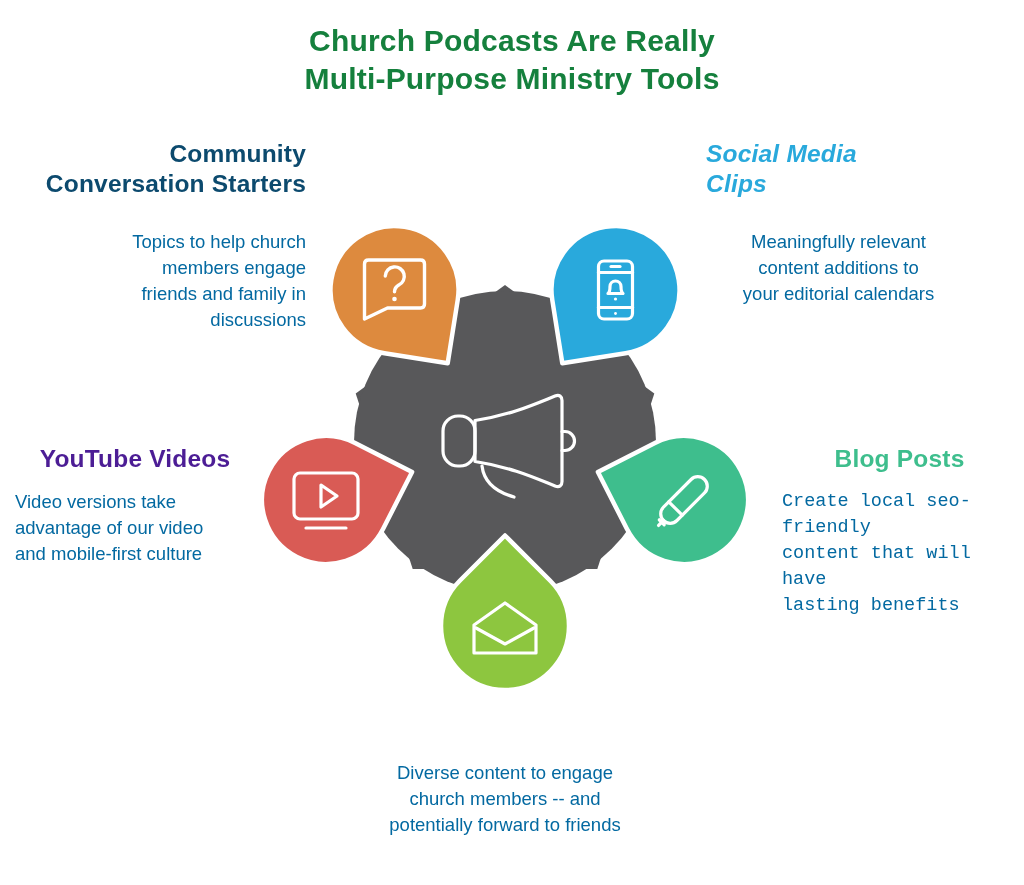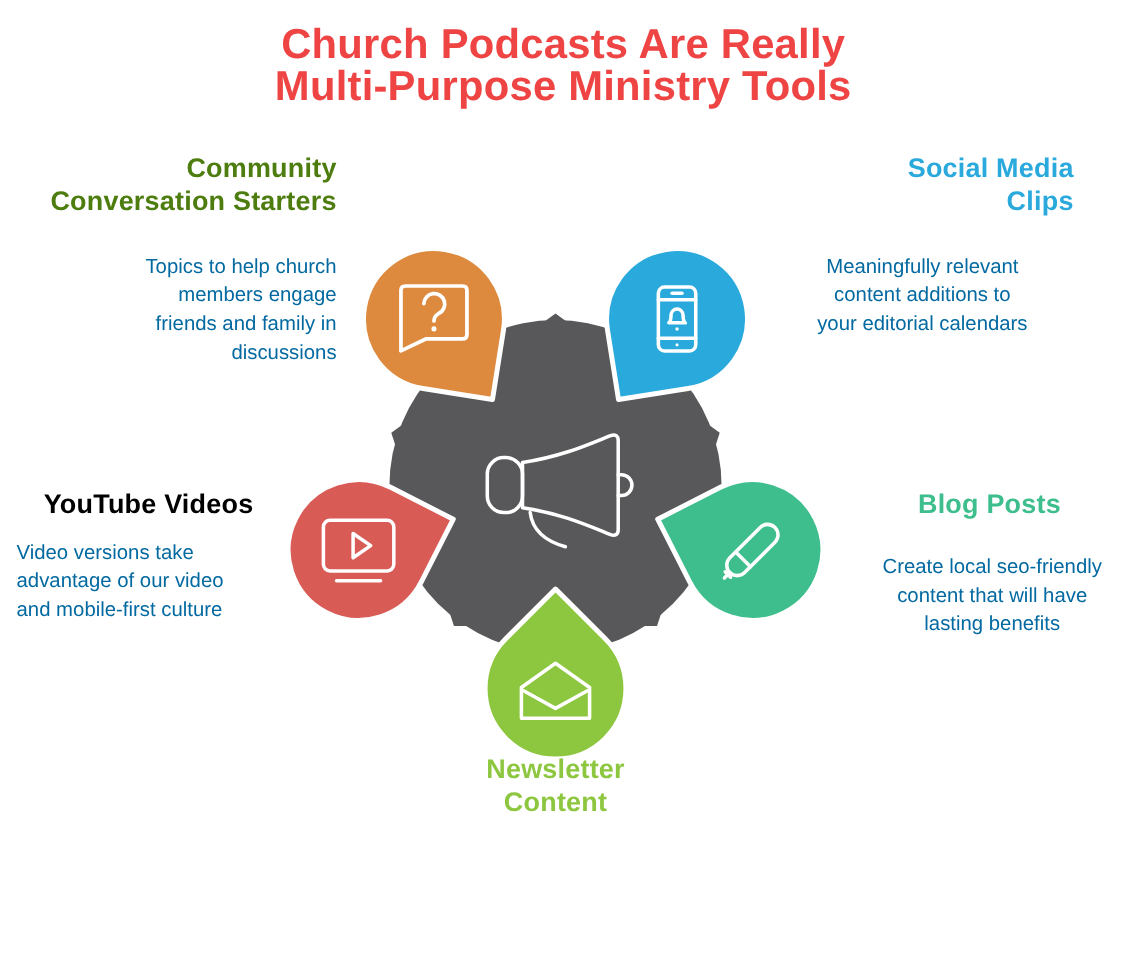"Church Podcasts Are Really" .title { color: #ef4444 -> #15803d; font-size: 38px -> 30px }
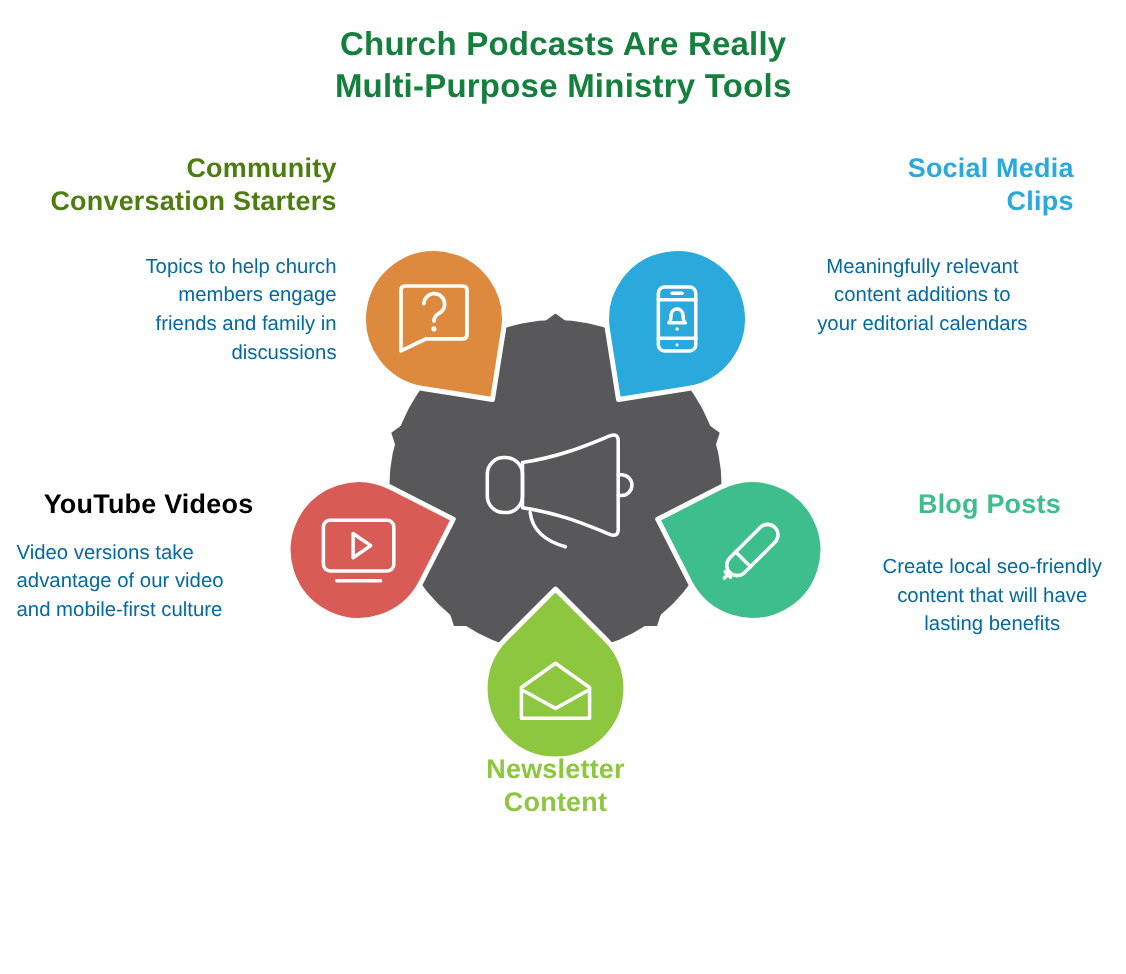"Community" div.abs { color: #4d7c0f -> #0c4a6e }
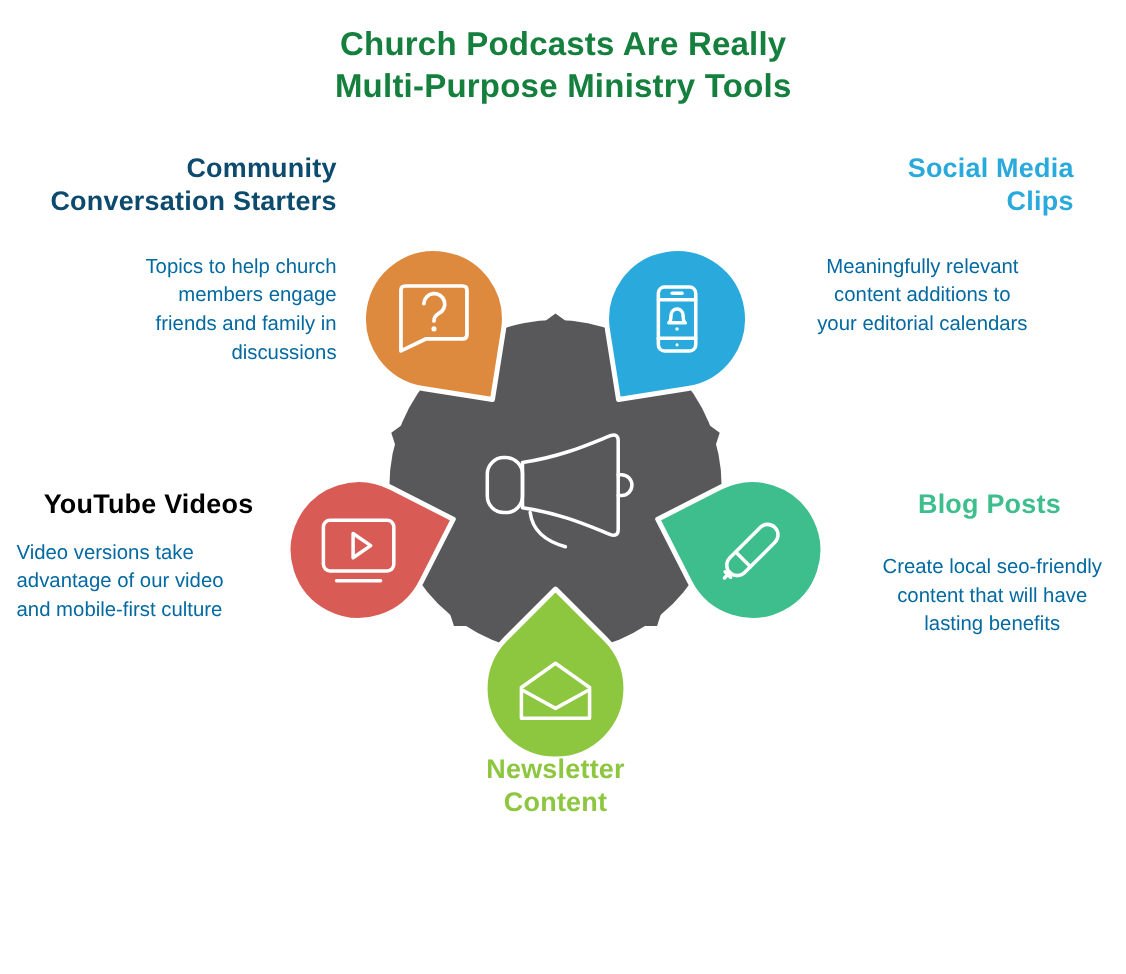"Social Media" .h-social { font-style: none -> italic; text-align: right -> left }
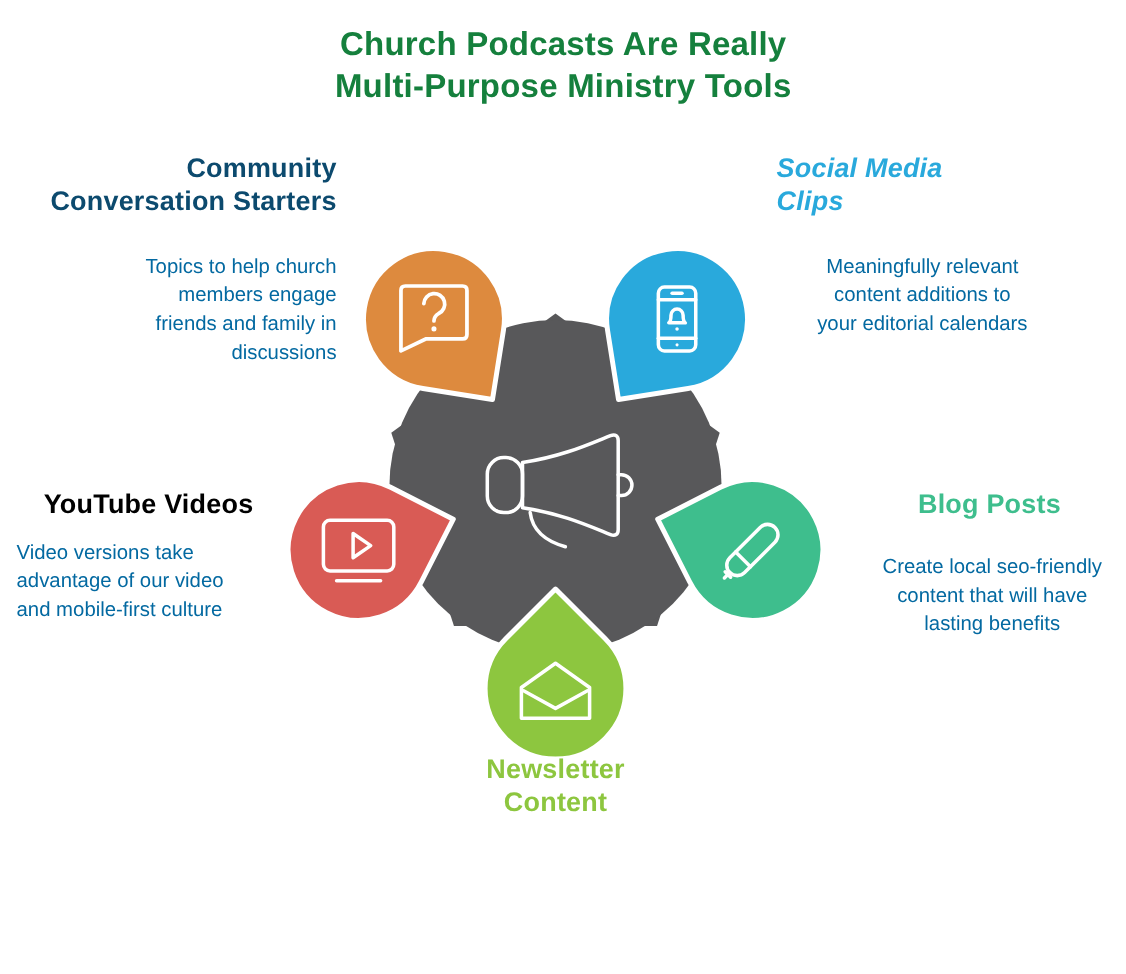"YouTube Videos" div.abs { color: #000000 -> #4c1d95 }
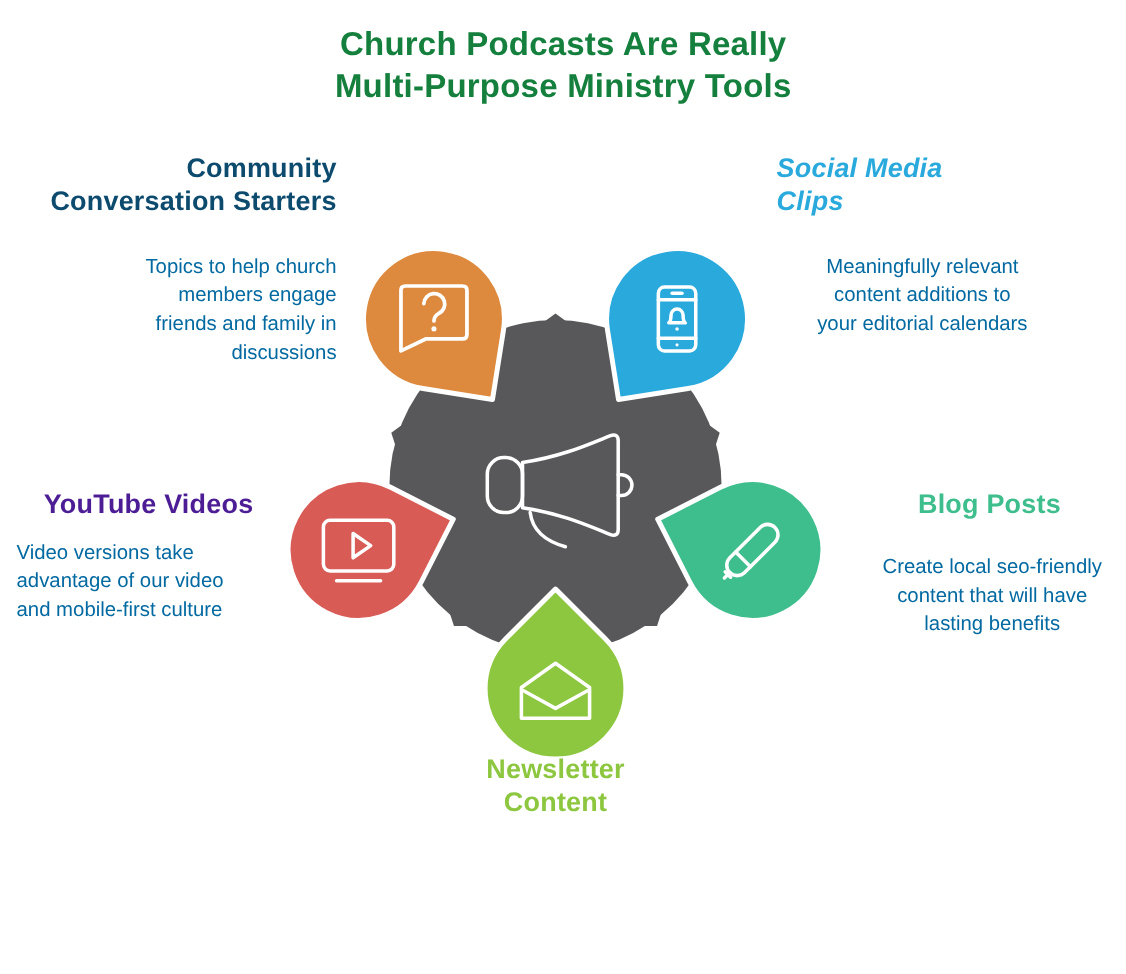"Create local seo-friendly" .b-blog { font-family: none -> Liberation Mono, monospace; text-align: center -> left; top: 502px -> 489px }
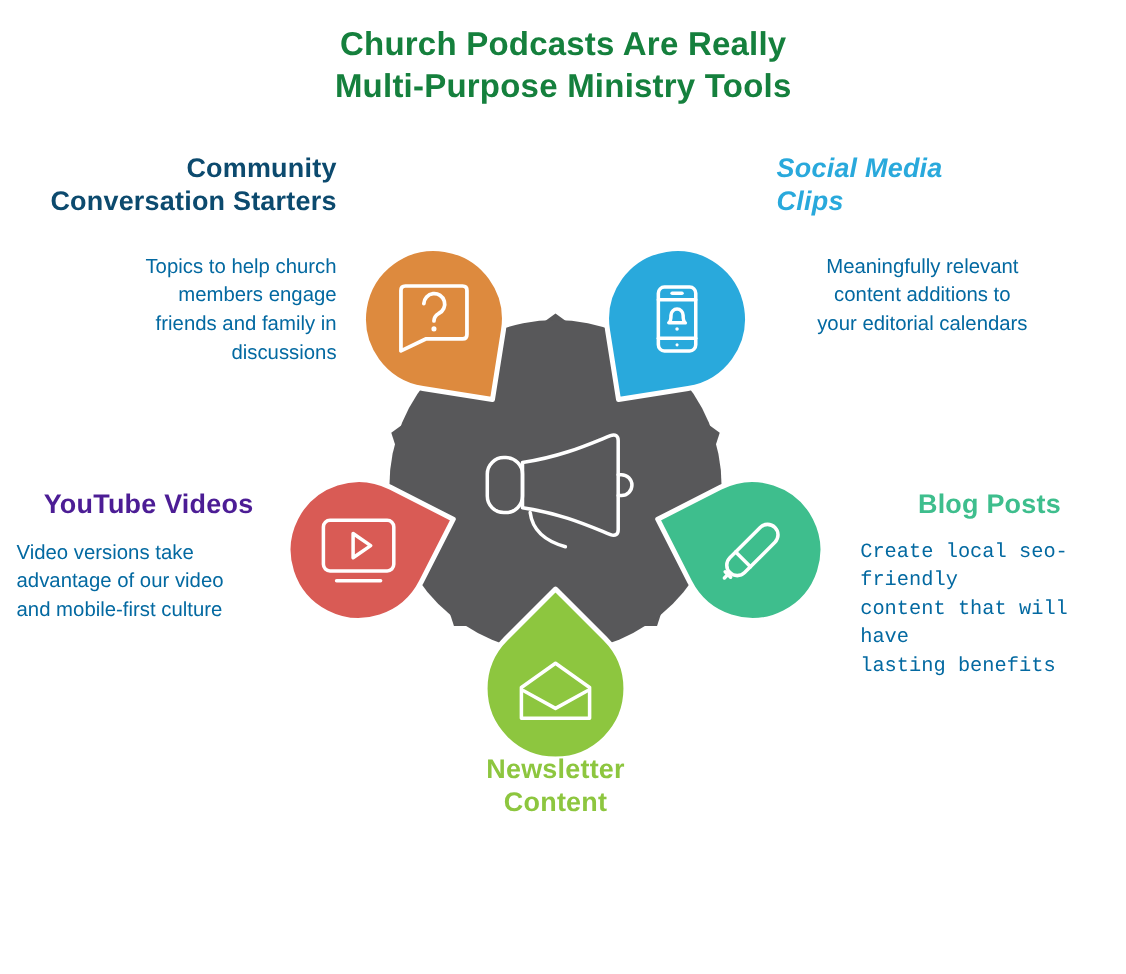"Newsletter" div.abs { html: <div>Newsletter Content</div> -> none }
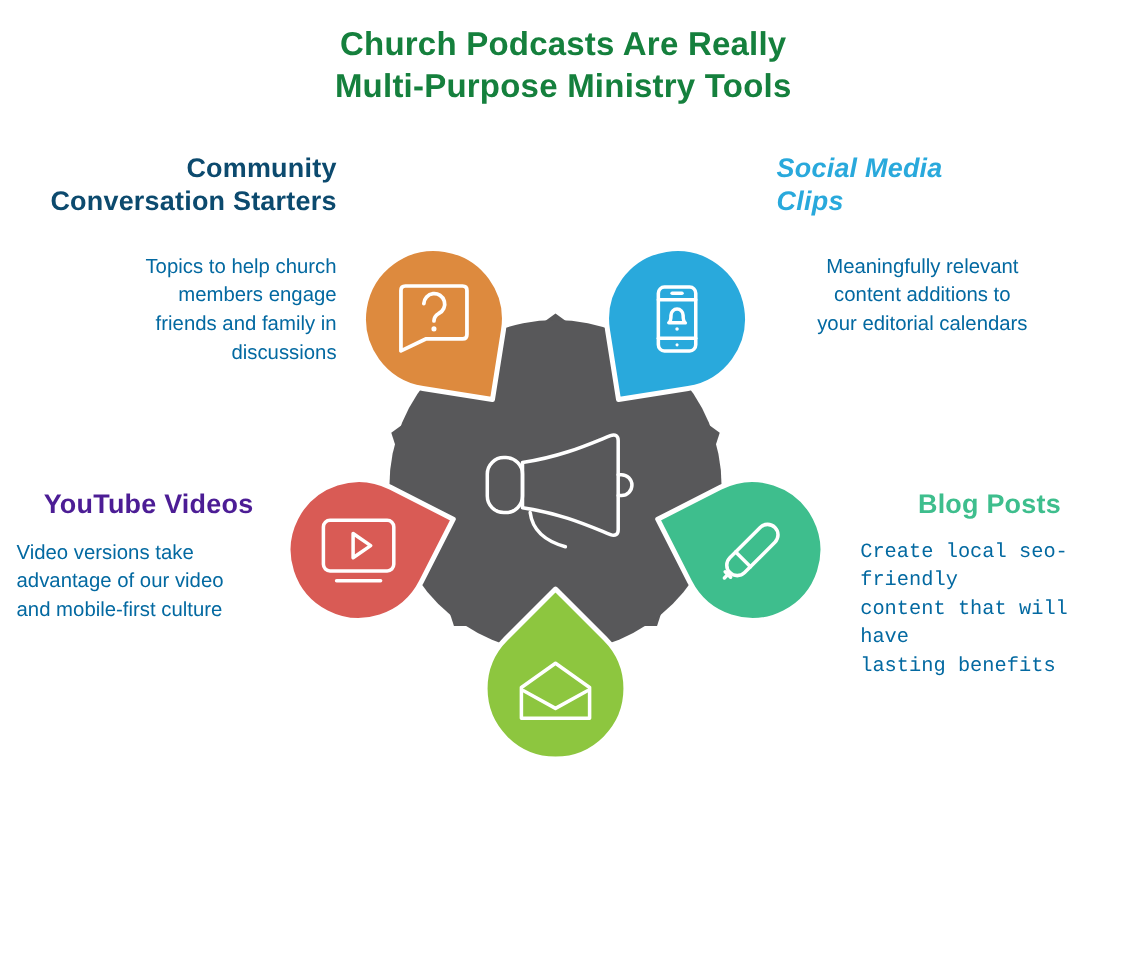"Diverse content to engage" div.abs { html: none -> <div>Diverse content to engage church members -- and potentially forward to friends</div> }
